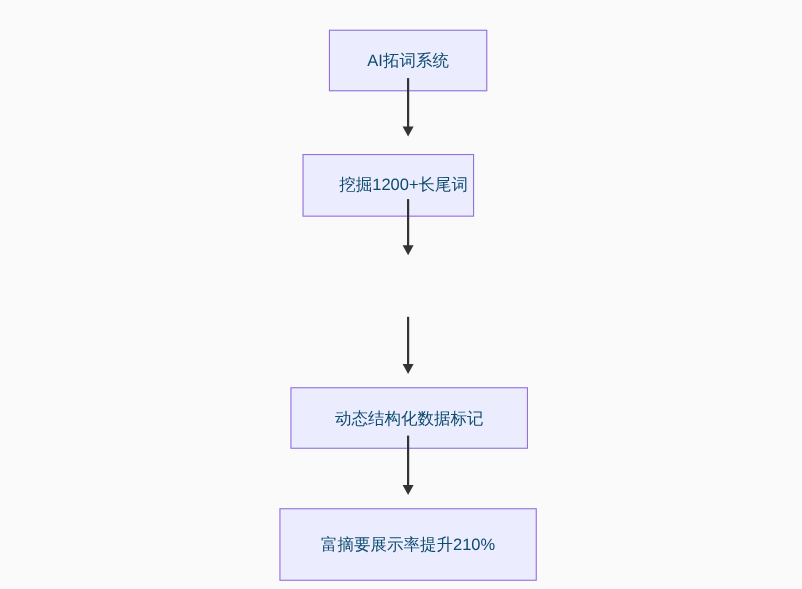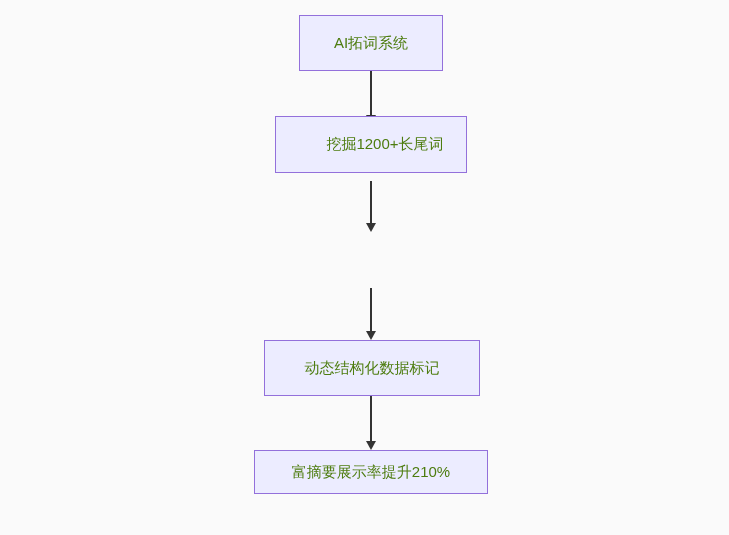"AI拓词系统" .node { color: #4d7c0f -> #0c4a6e; margin-top: none -> 12px }
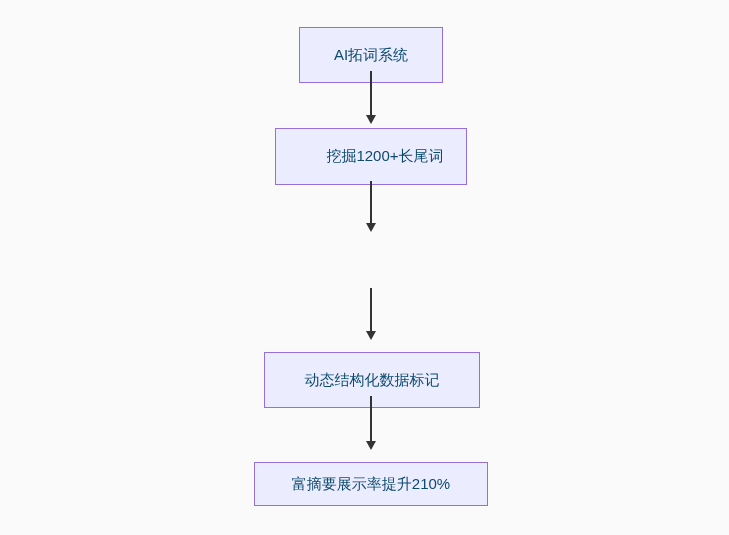"挖掘1200+长尾词" .n1 { top: 116px -> 128px; width: 192px -> 156px }
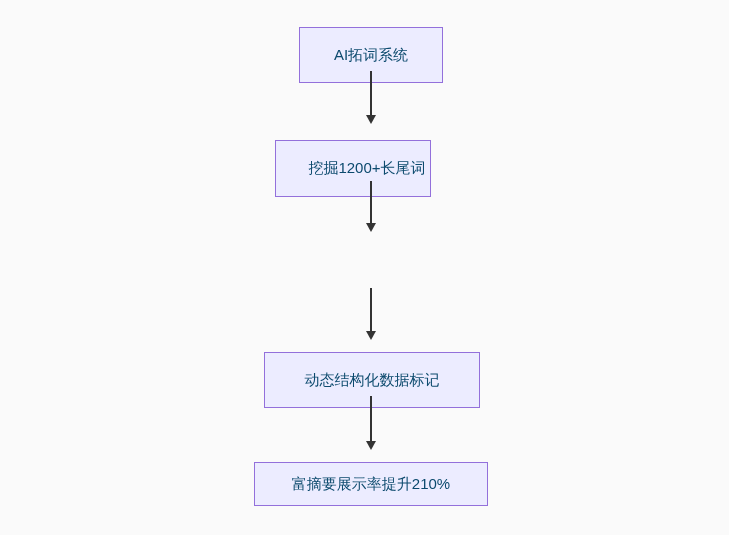"富摘要展示率提升210%" .n4 { height: 44px -> 66px }
